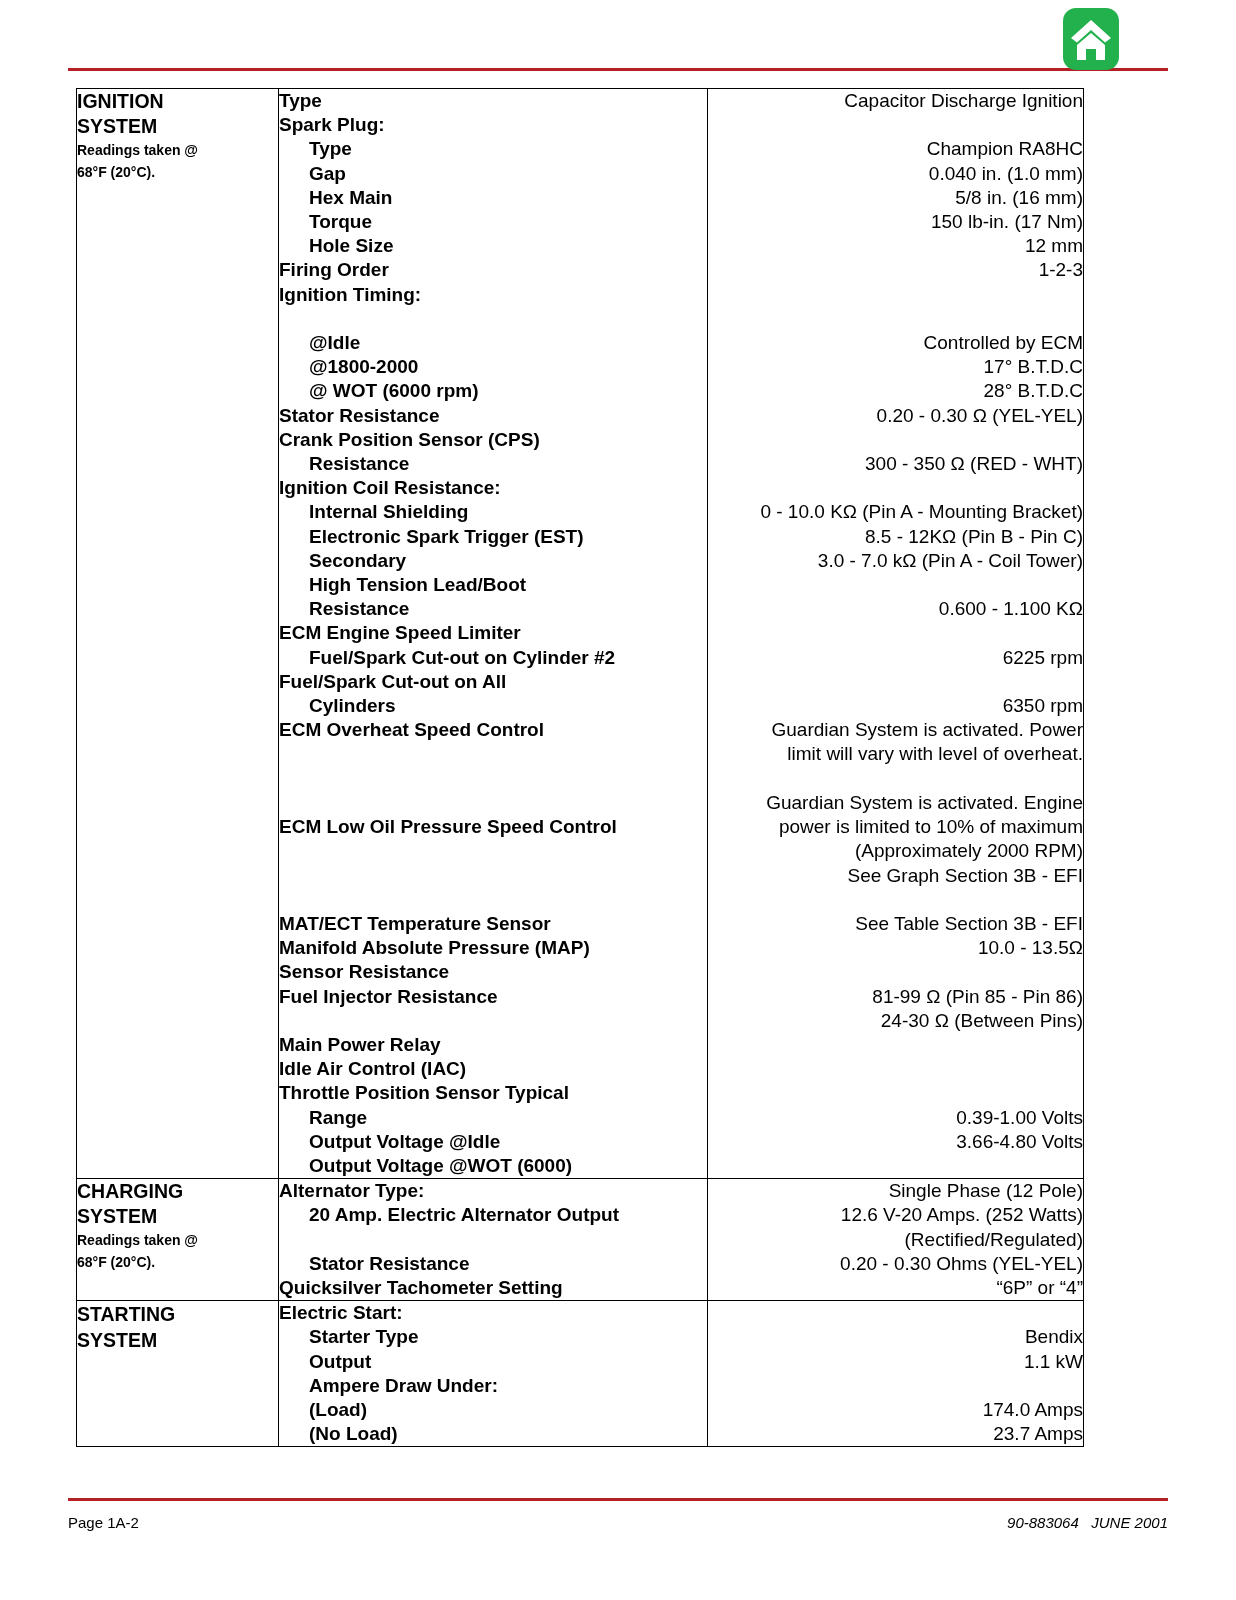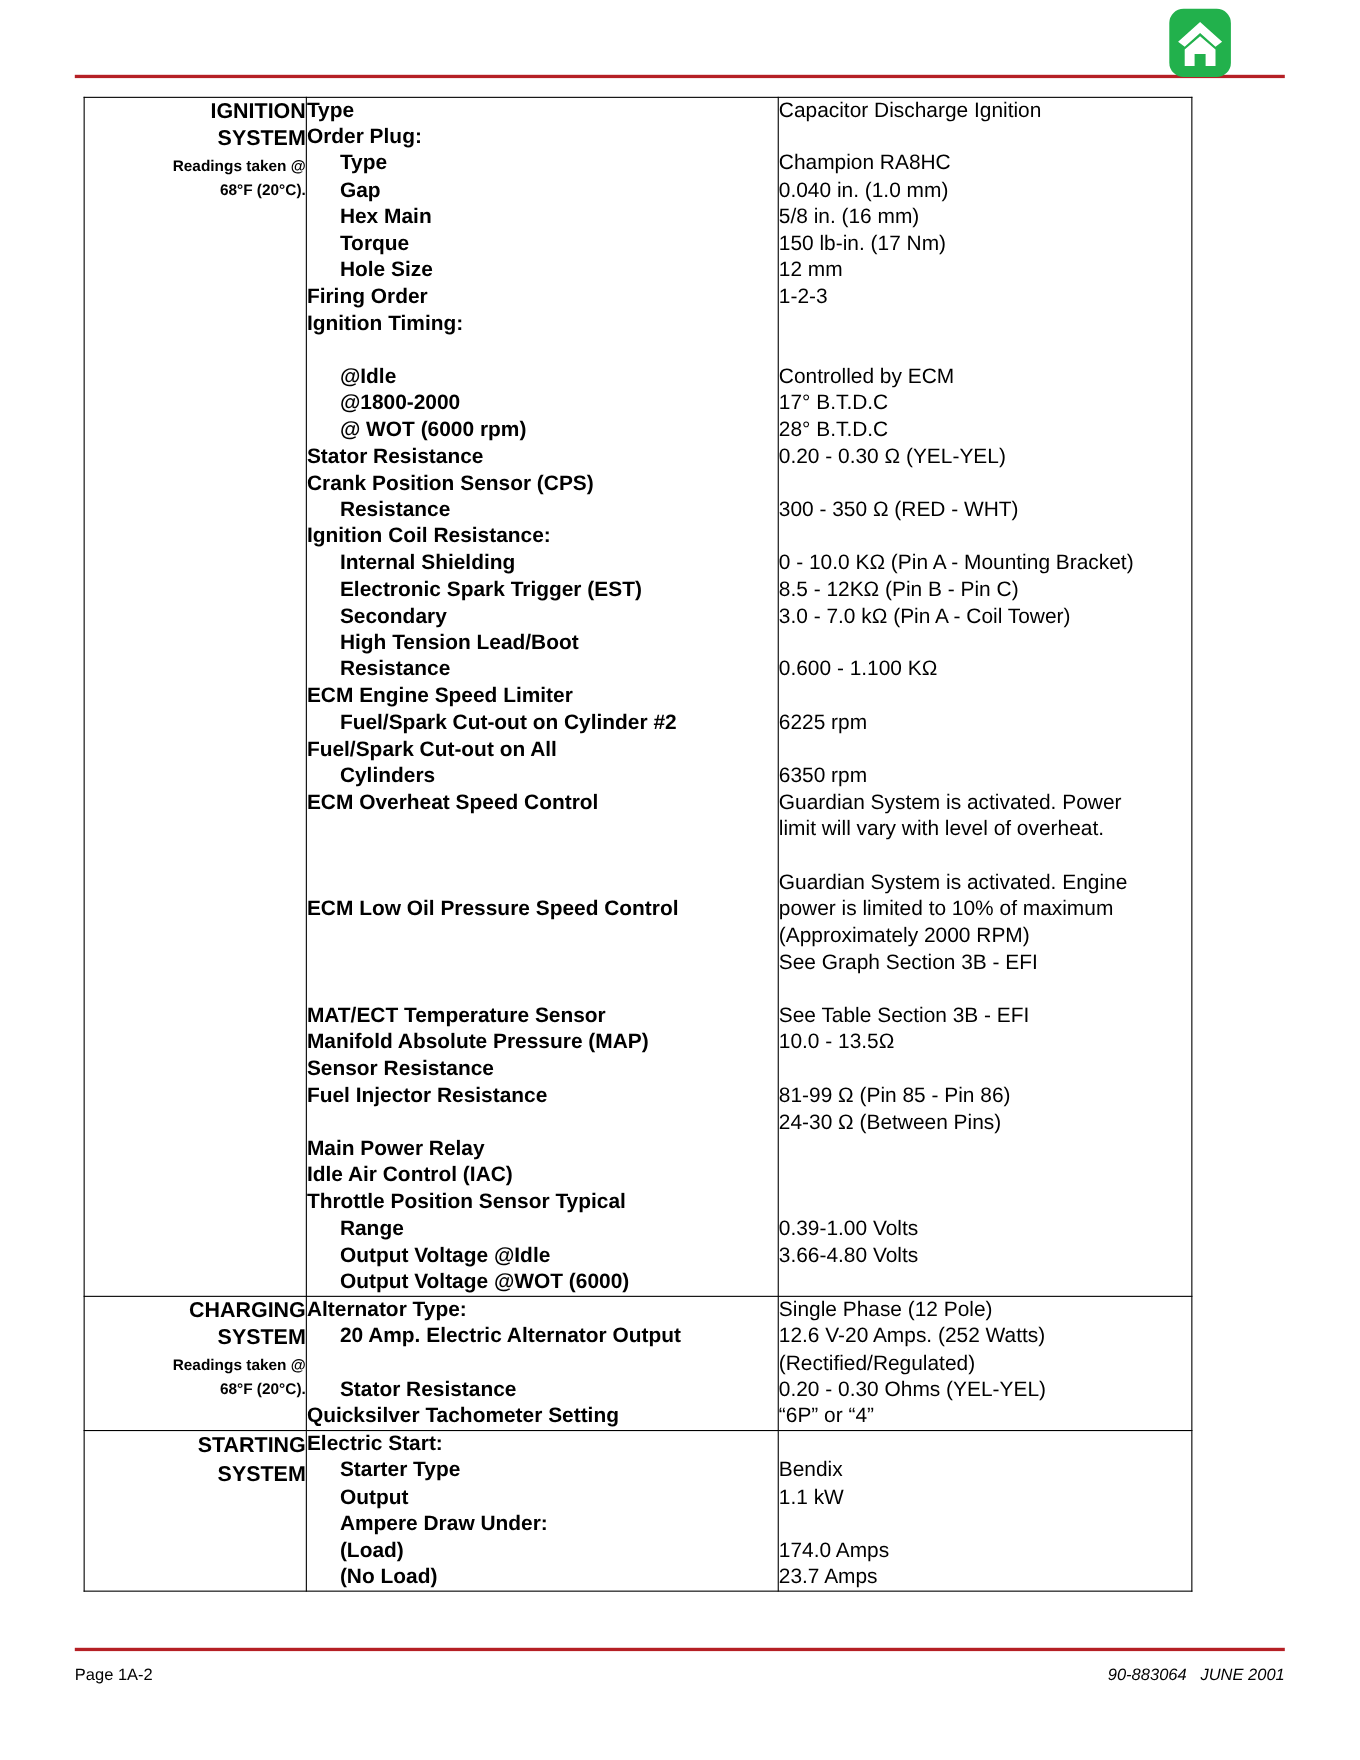"IGNITION" .system-cell { text-align: right -> left }
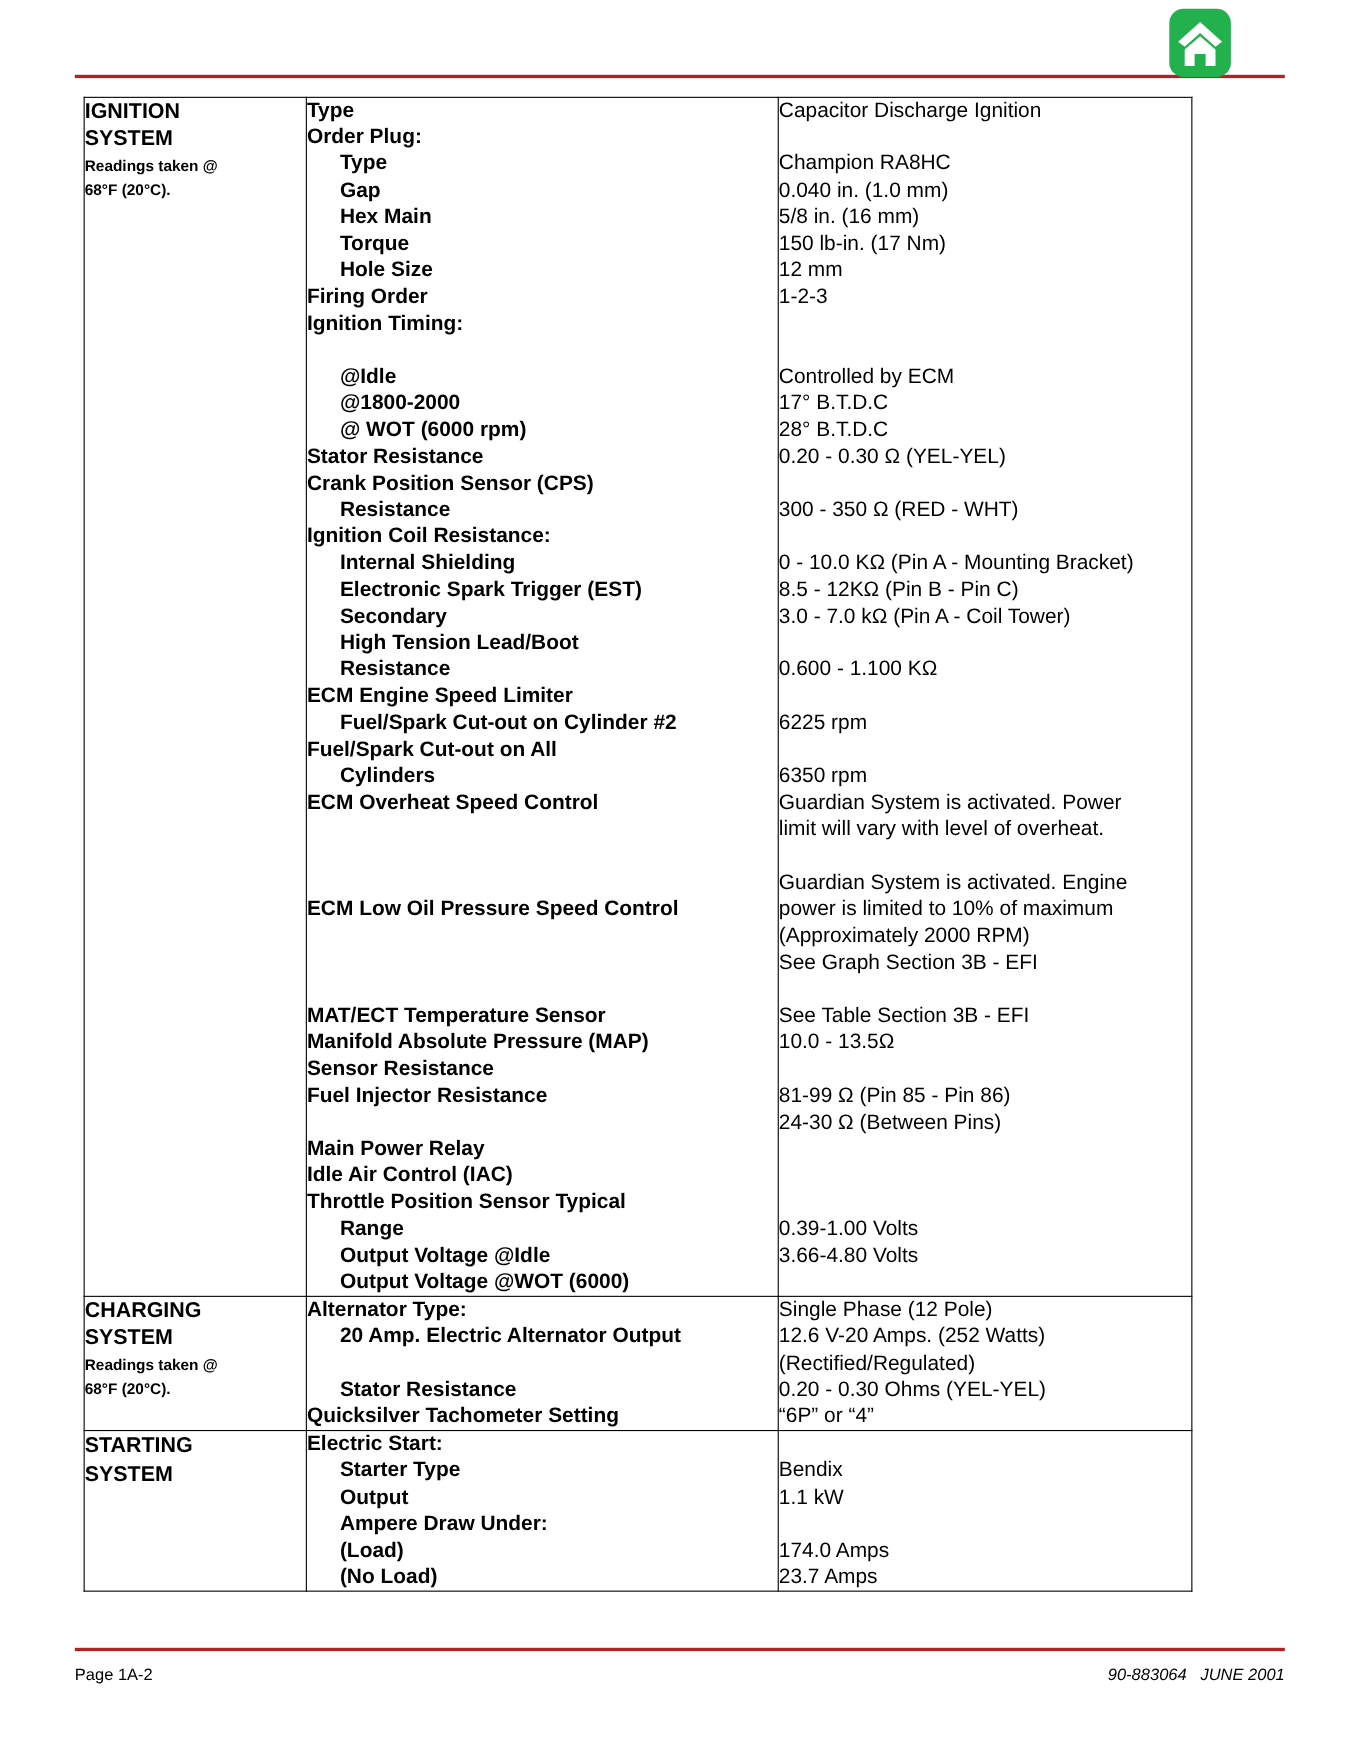"Capacitor Discharge Ignition" .value-cell { text-align: left -> right }
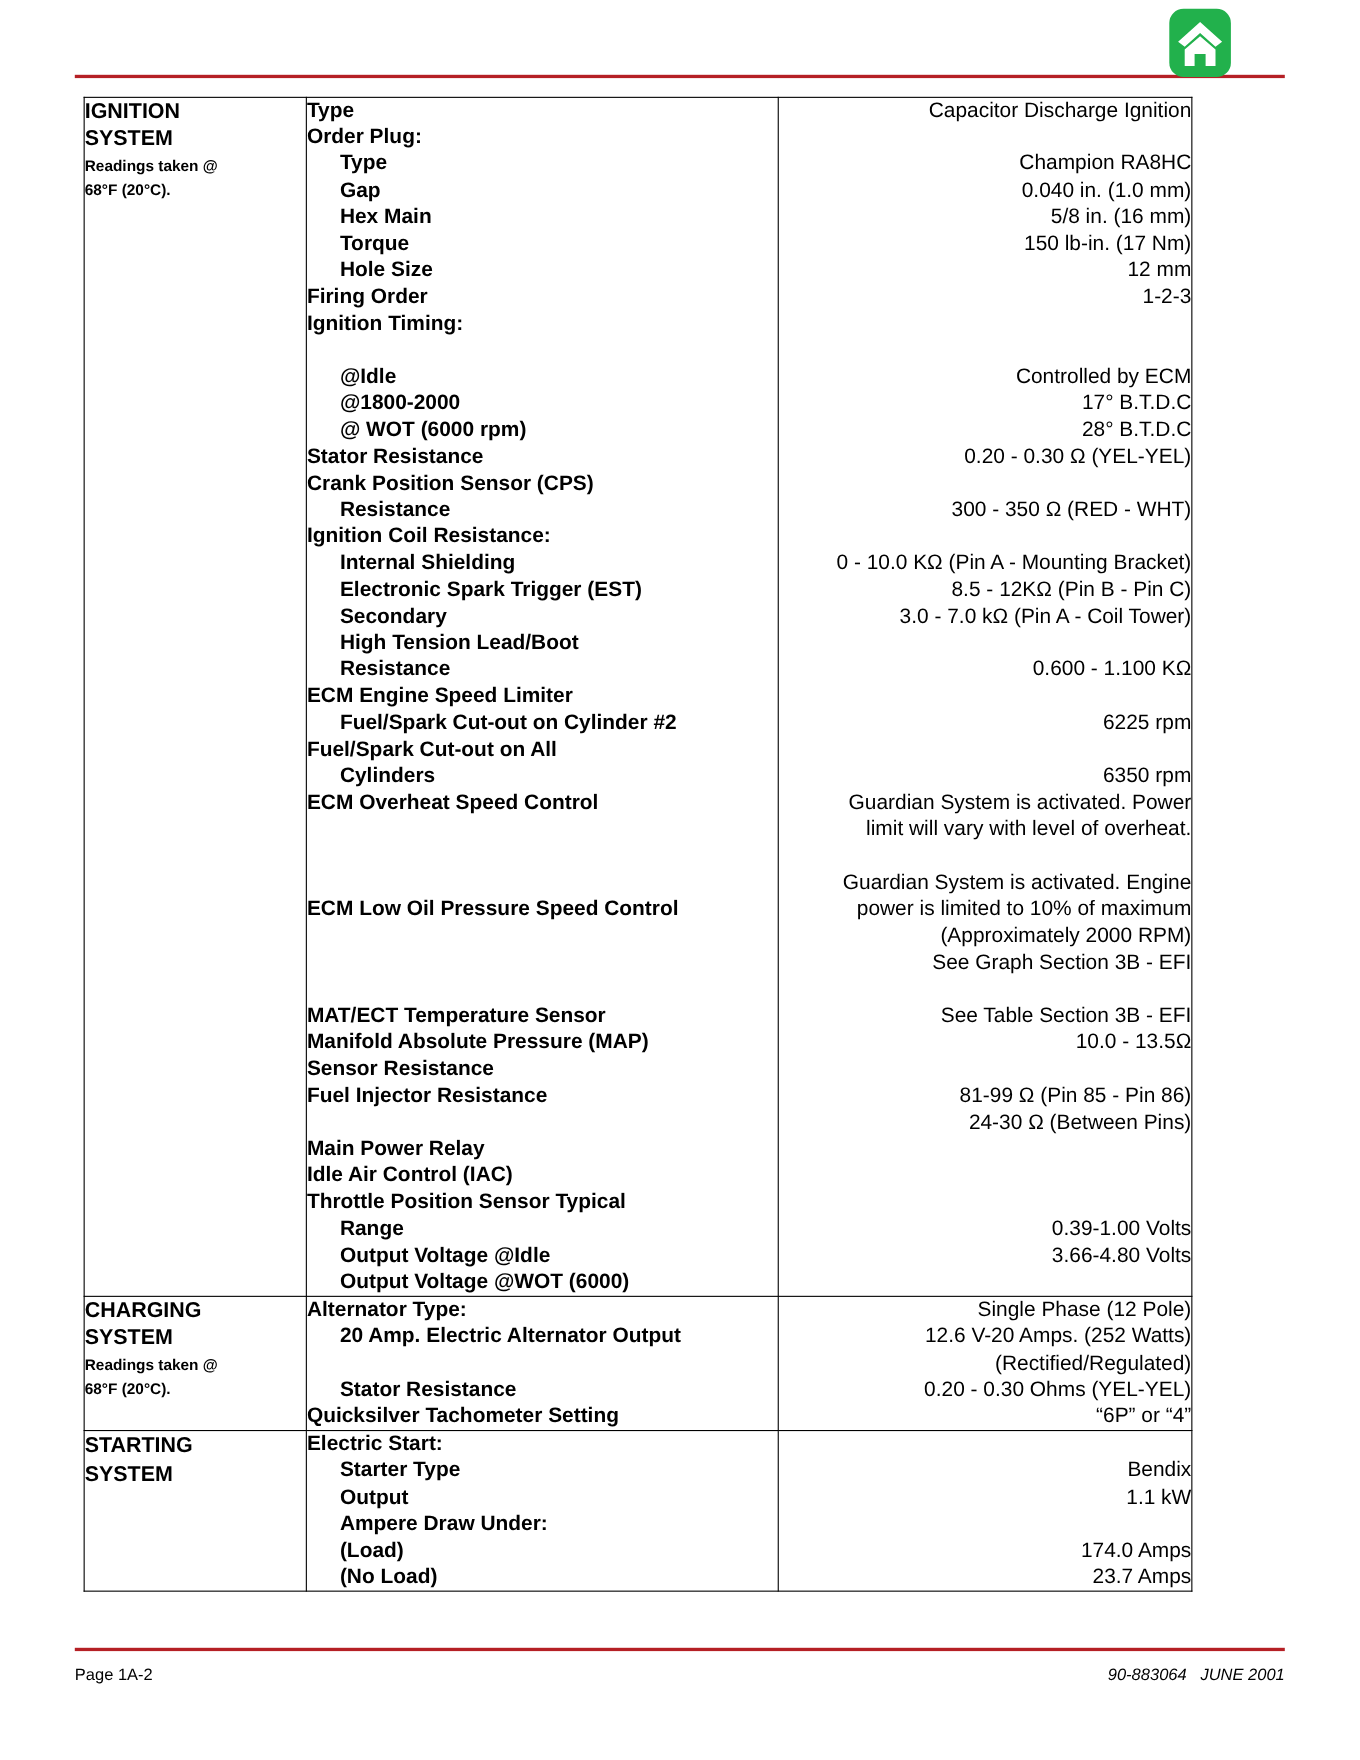"Order Plug:" div.item-line { text: Order -> Spark }
